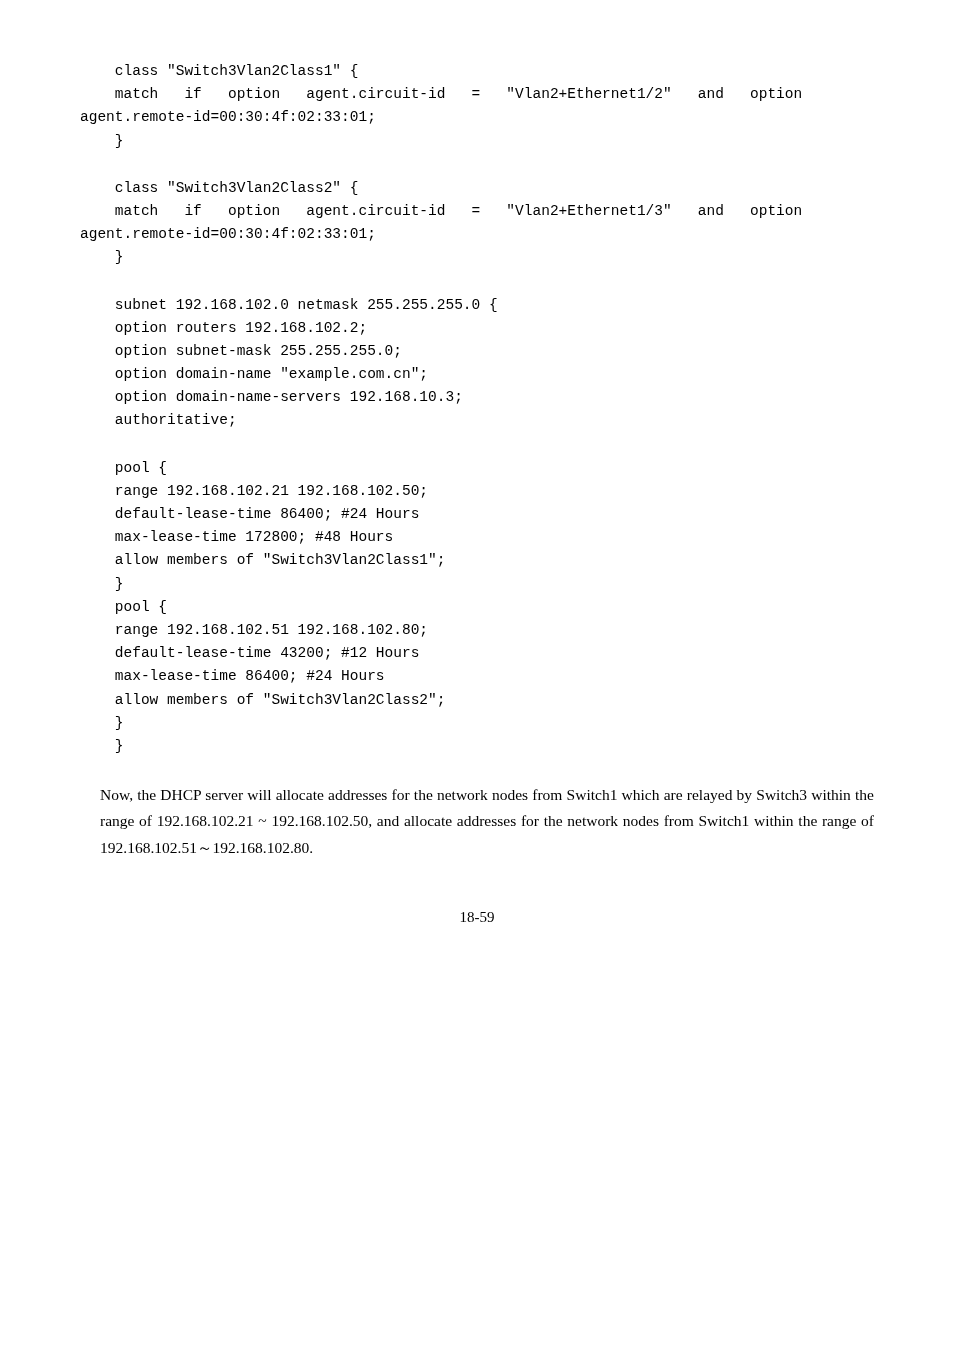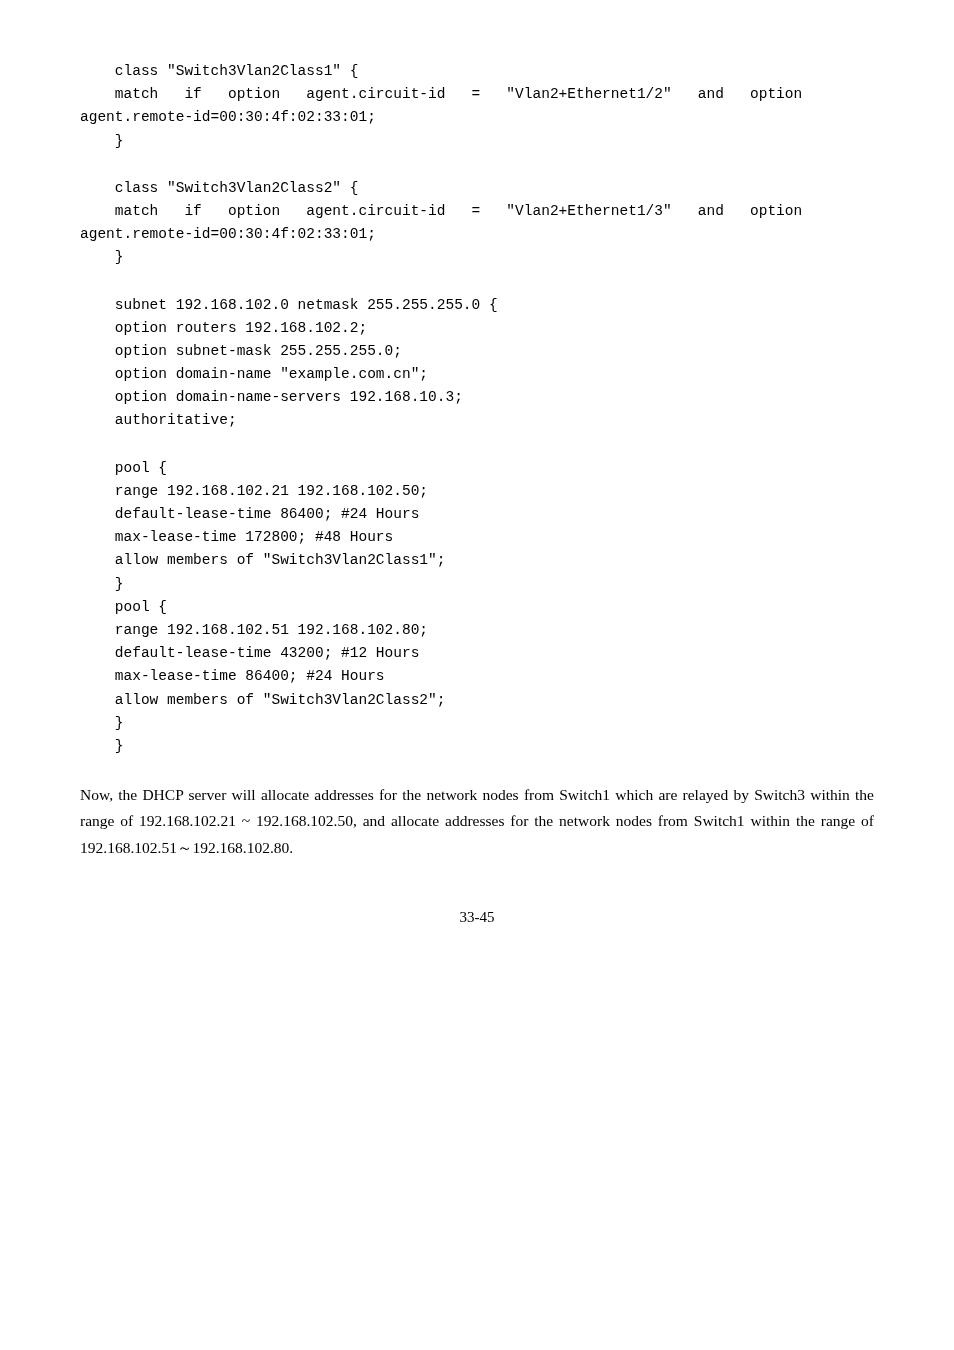"Now, the DHCP server will" .prose { margin-left: none -> 20px }
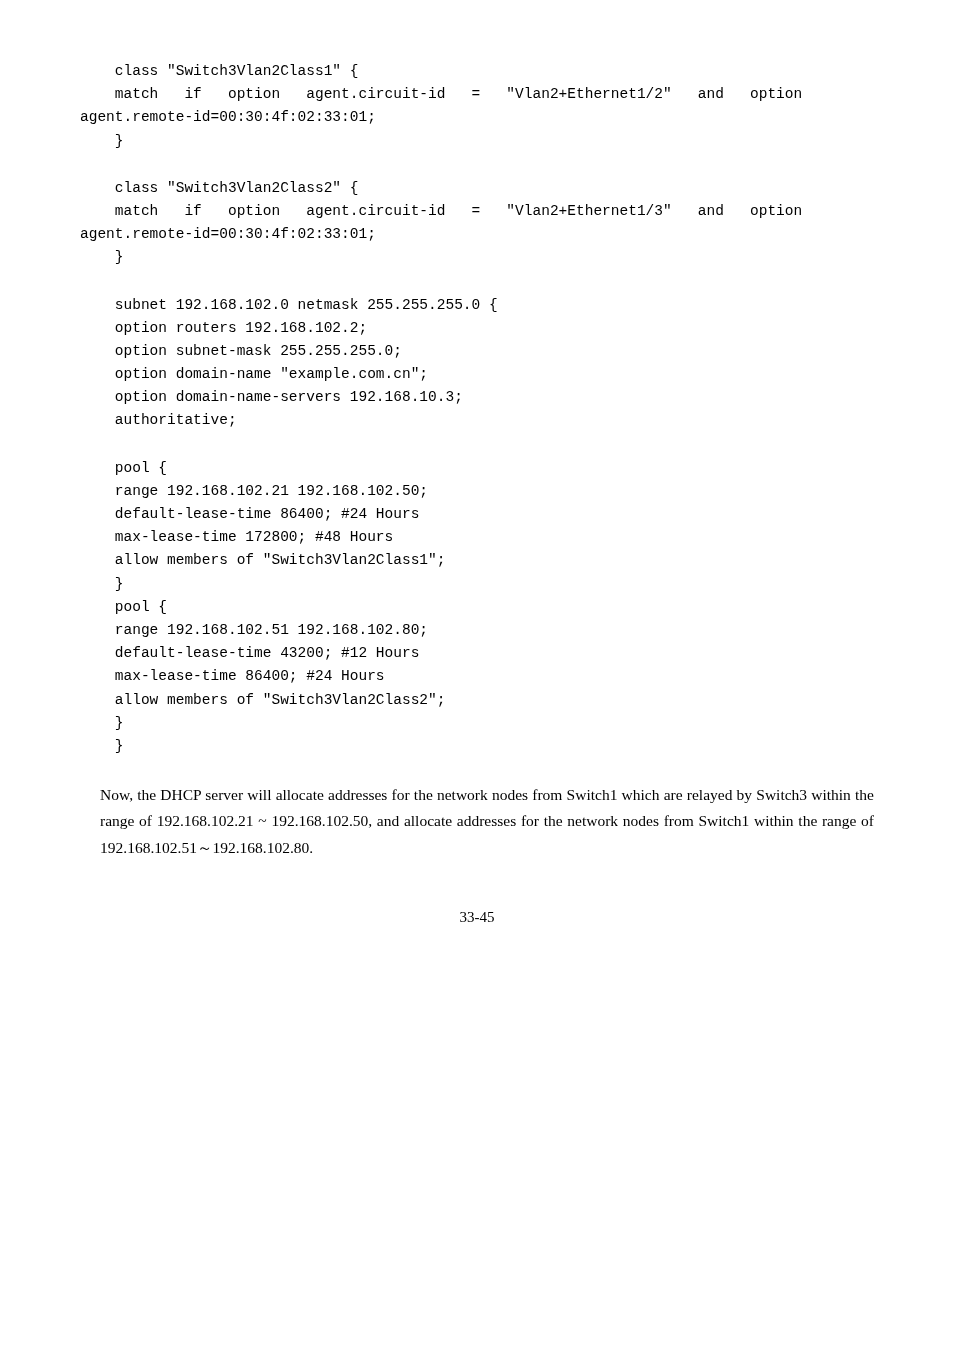"33-45" span { text: 33-45 -> 18-59 }
